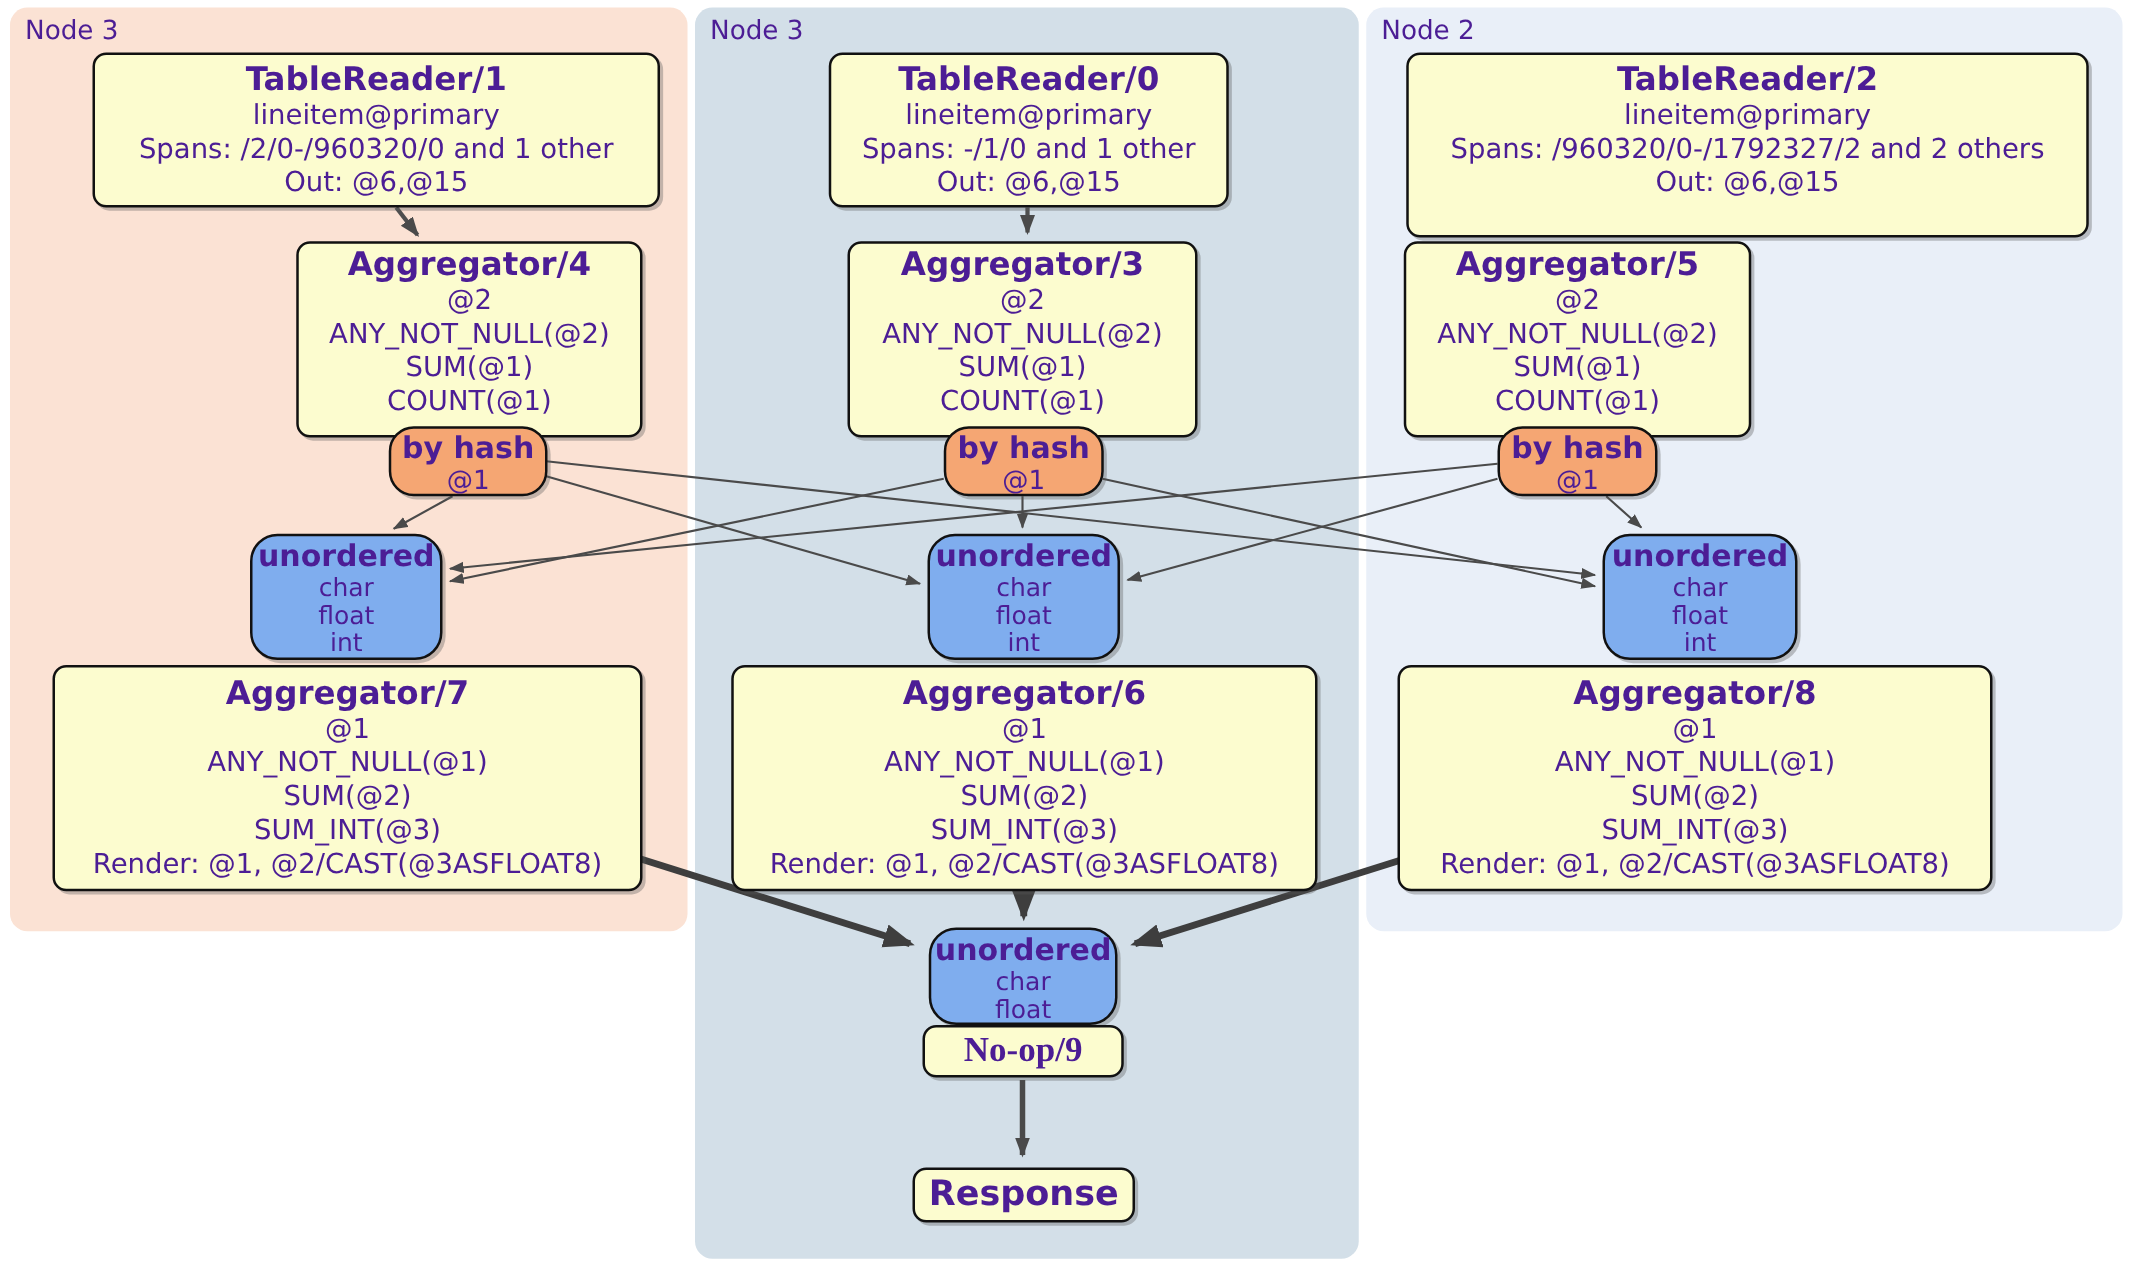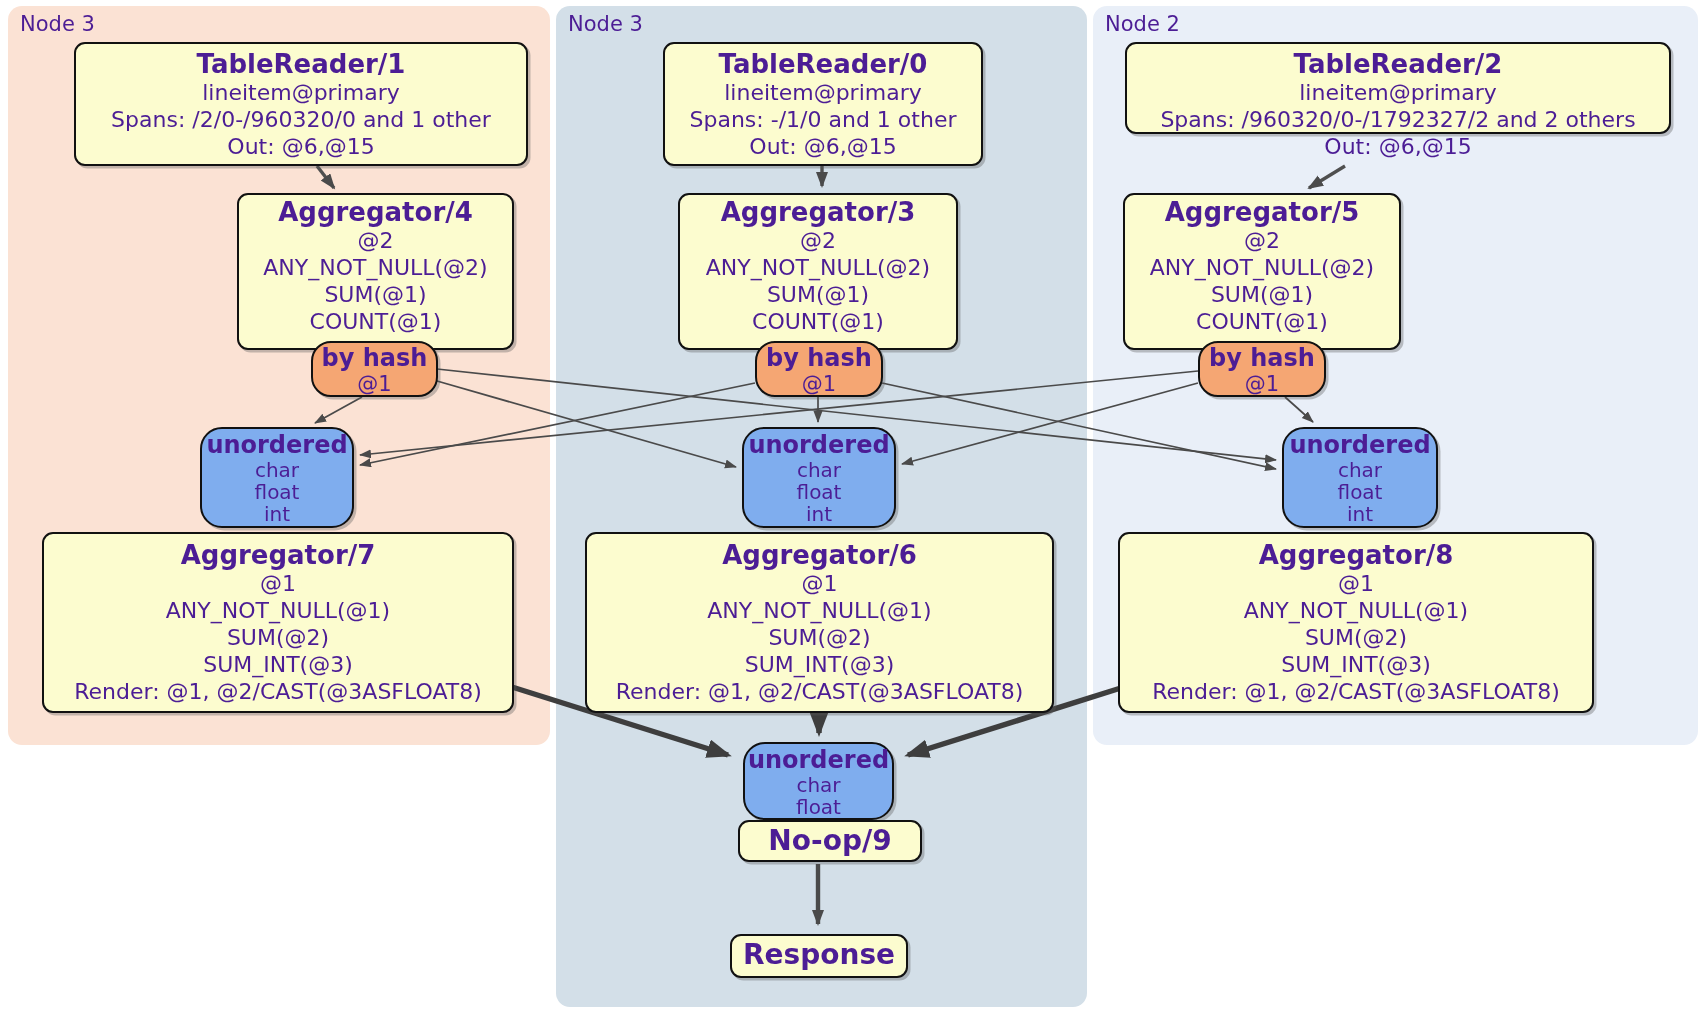"TableReader/2" div.box { height: 92px -> 148px }
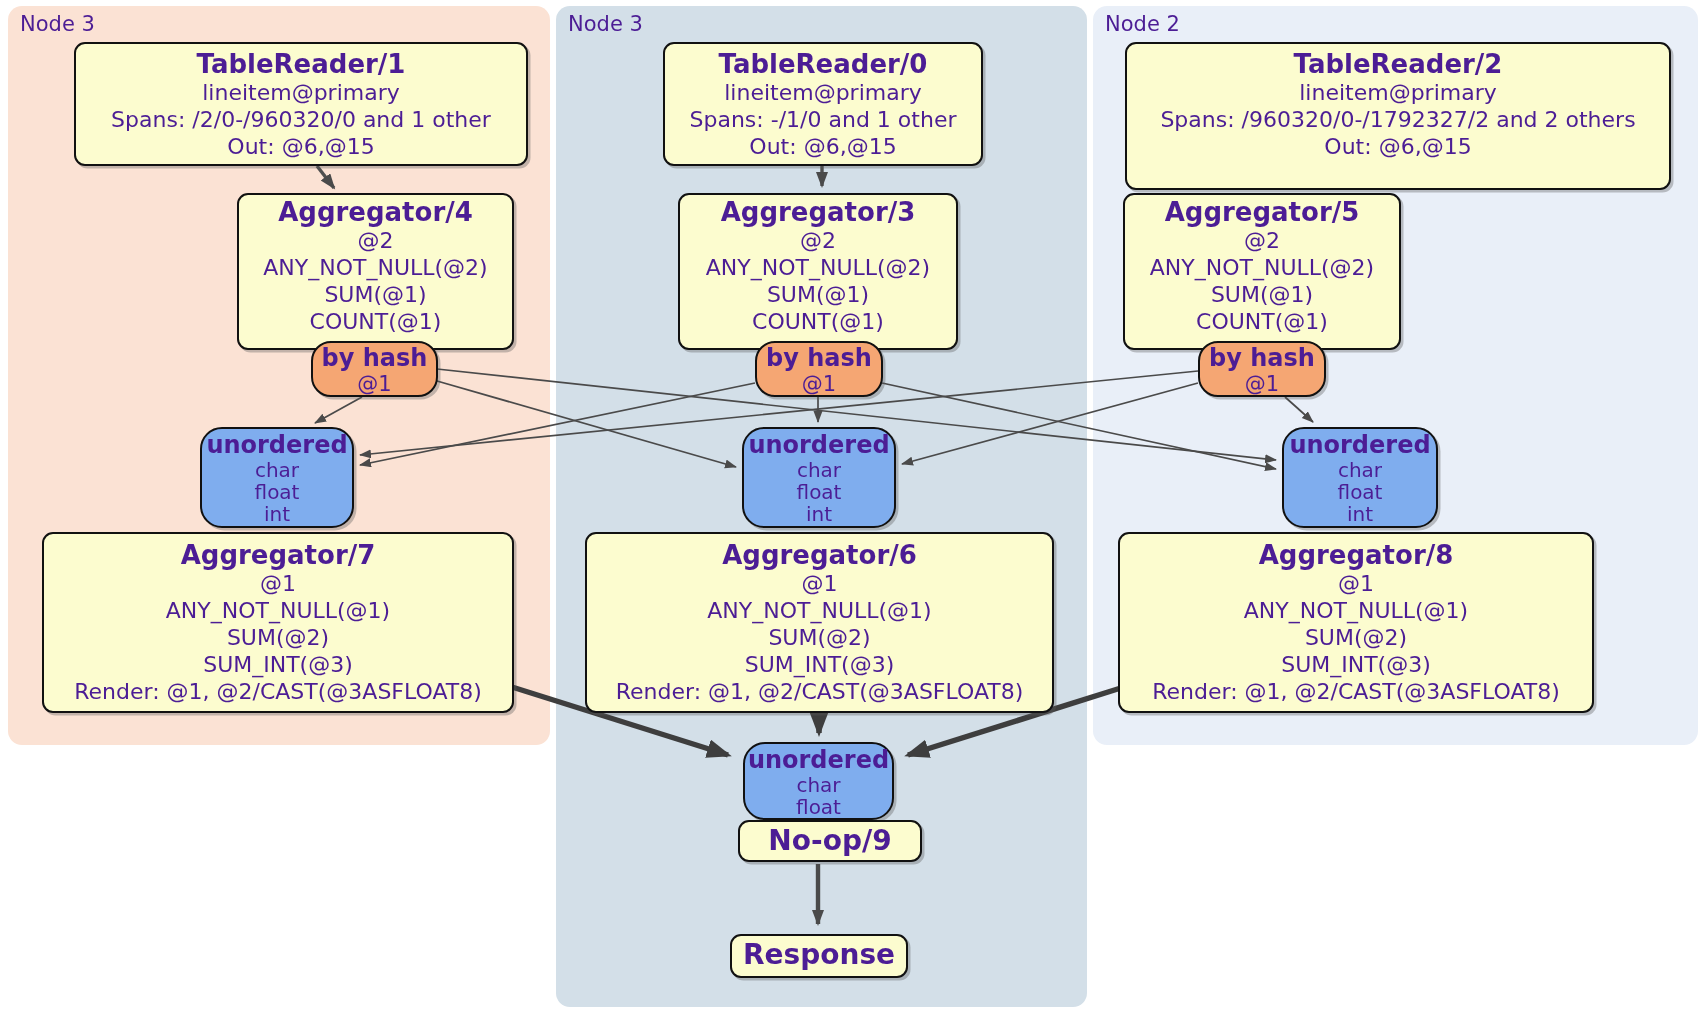"No-op/9" div.box { font-family: none -> Liberation Serif, serif; width: 184px -> 161px }
